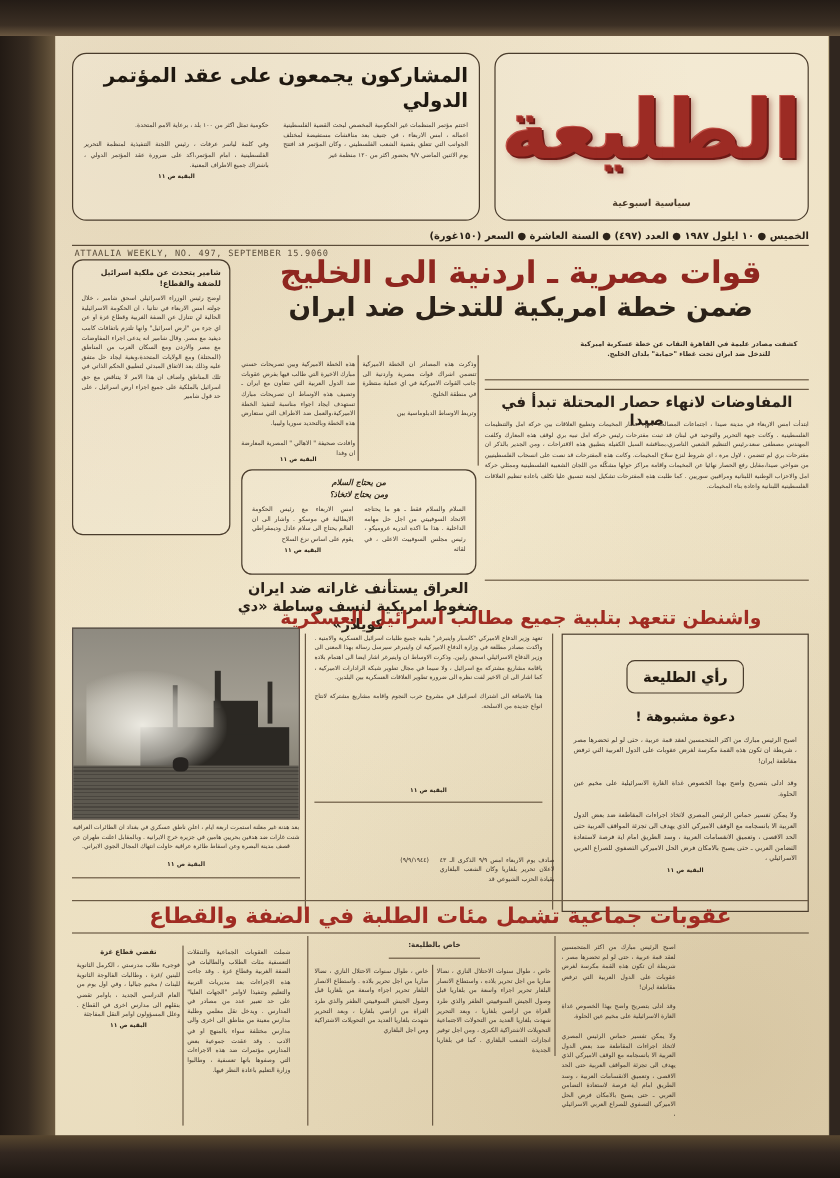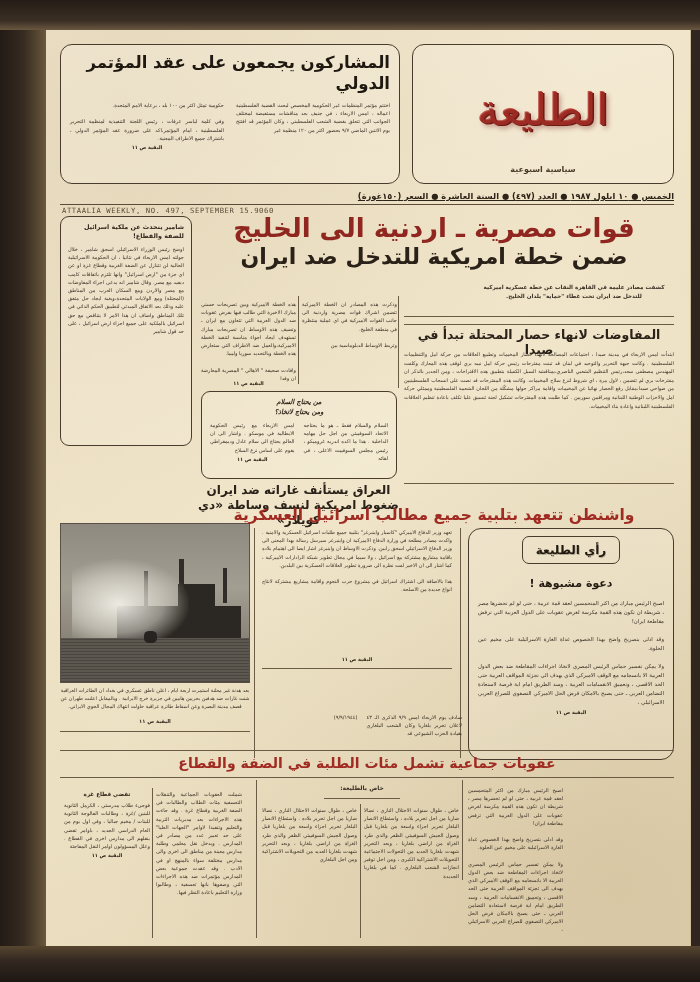"الطليعة" .logo { font-size: 43px -> 68px; font-weight: normal -> bold }
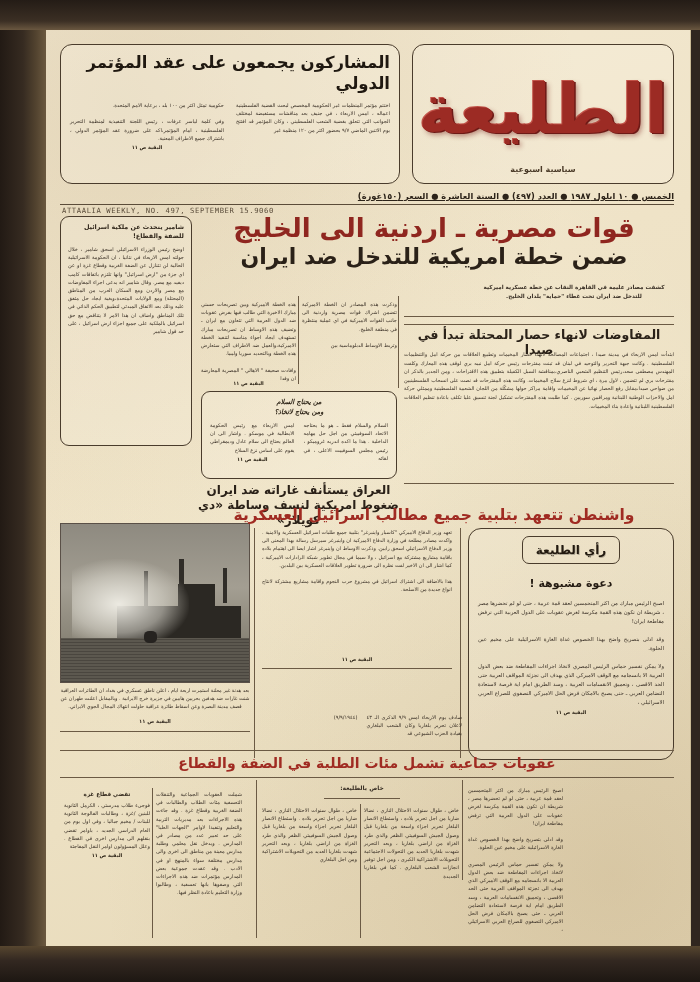"الخميس ● ١٠ ايلول ١٩٨٧" .dateline { text-decoration: underline -> none }
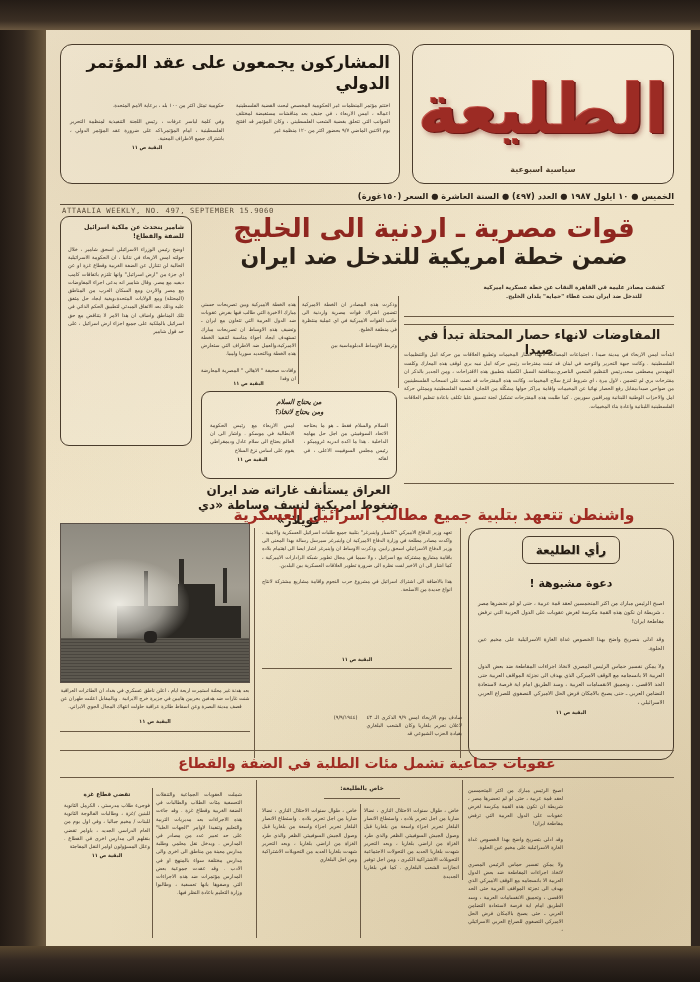"رأي الطليعة" .opbox { border-radius: 13px -> 0; padding: 7px 9px -> 21px 9px }
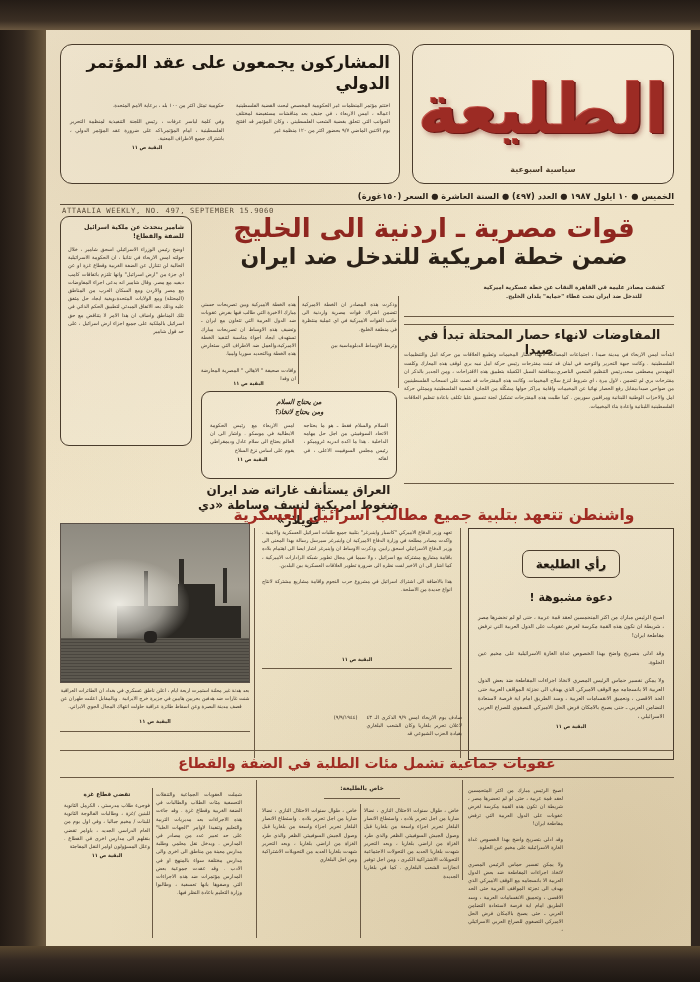"عقوبات جماعية تشمل مئات الطلبة" .botred { font-size: 14px -> 18px }
